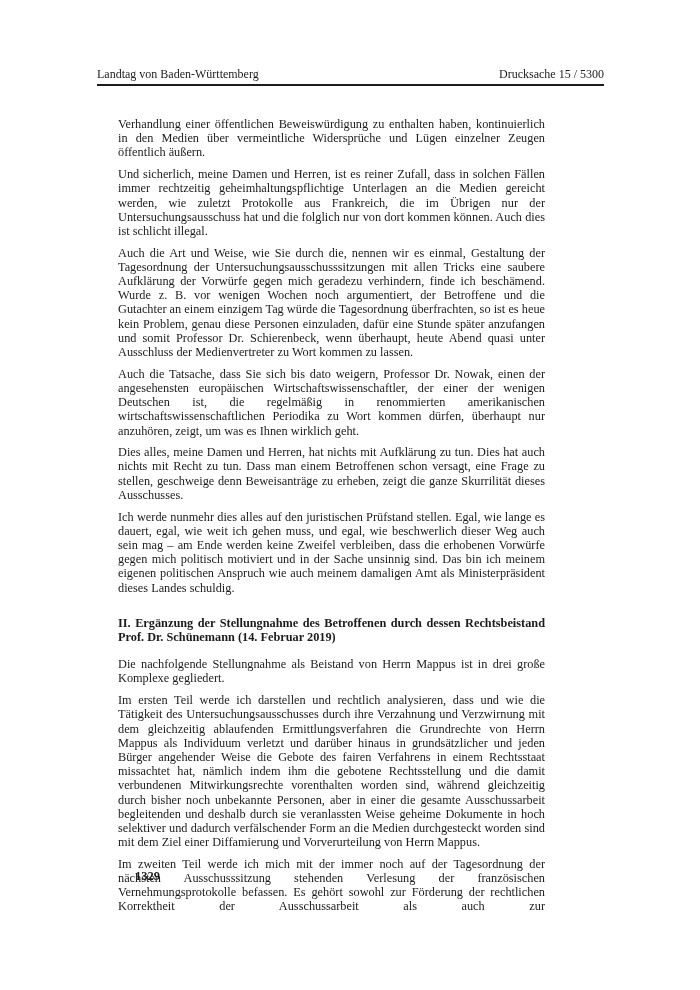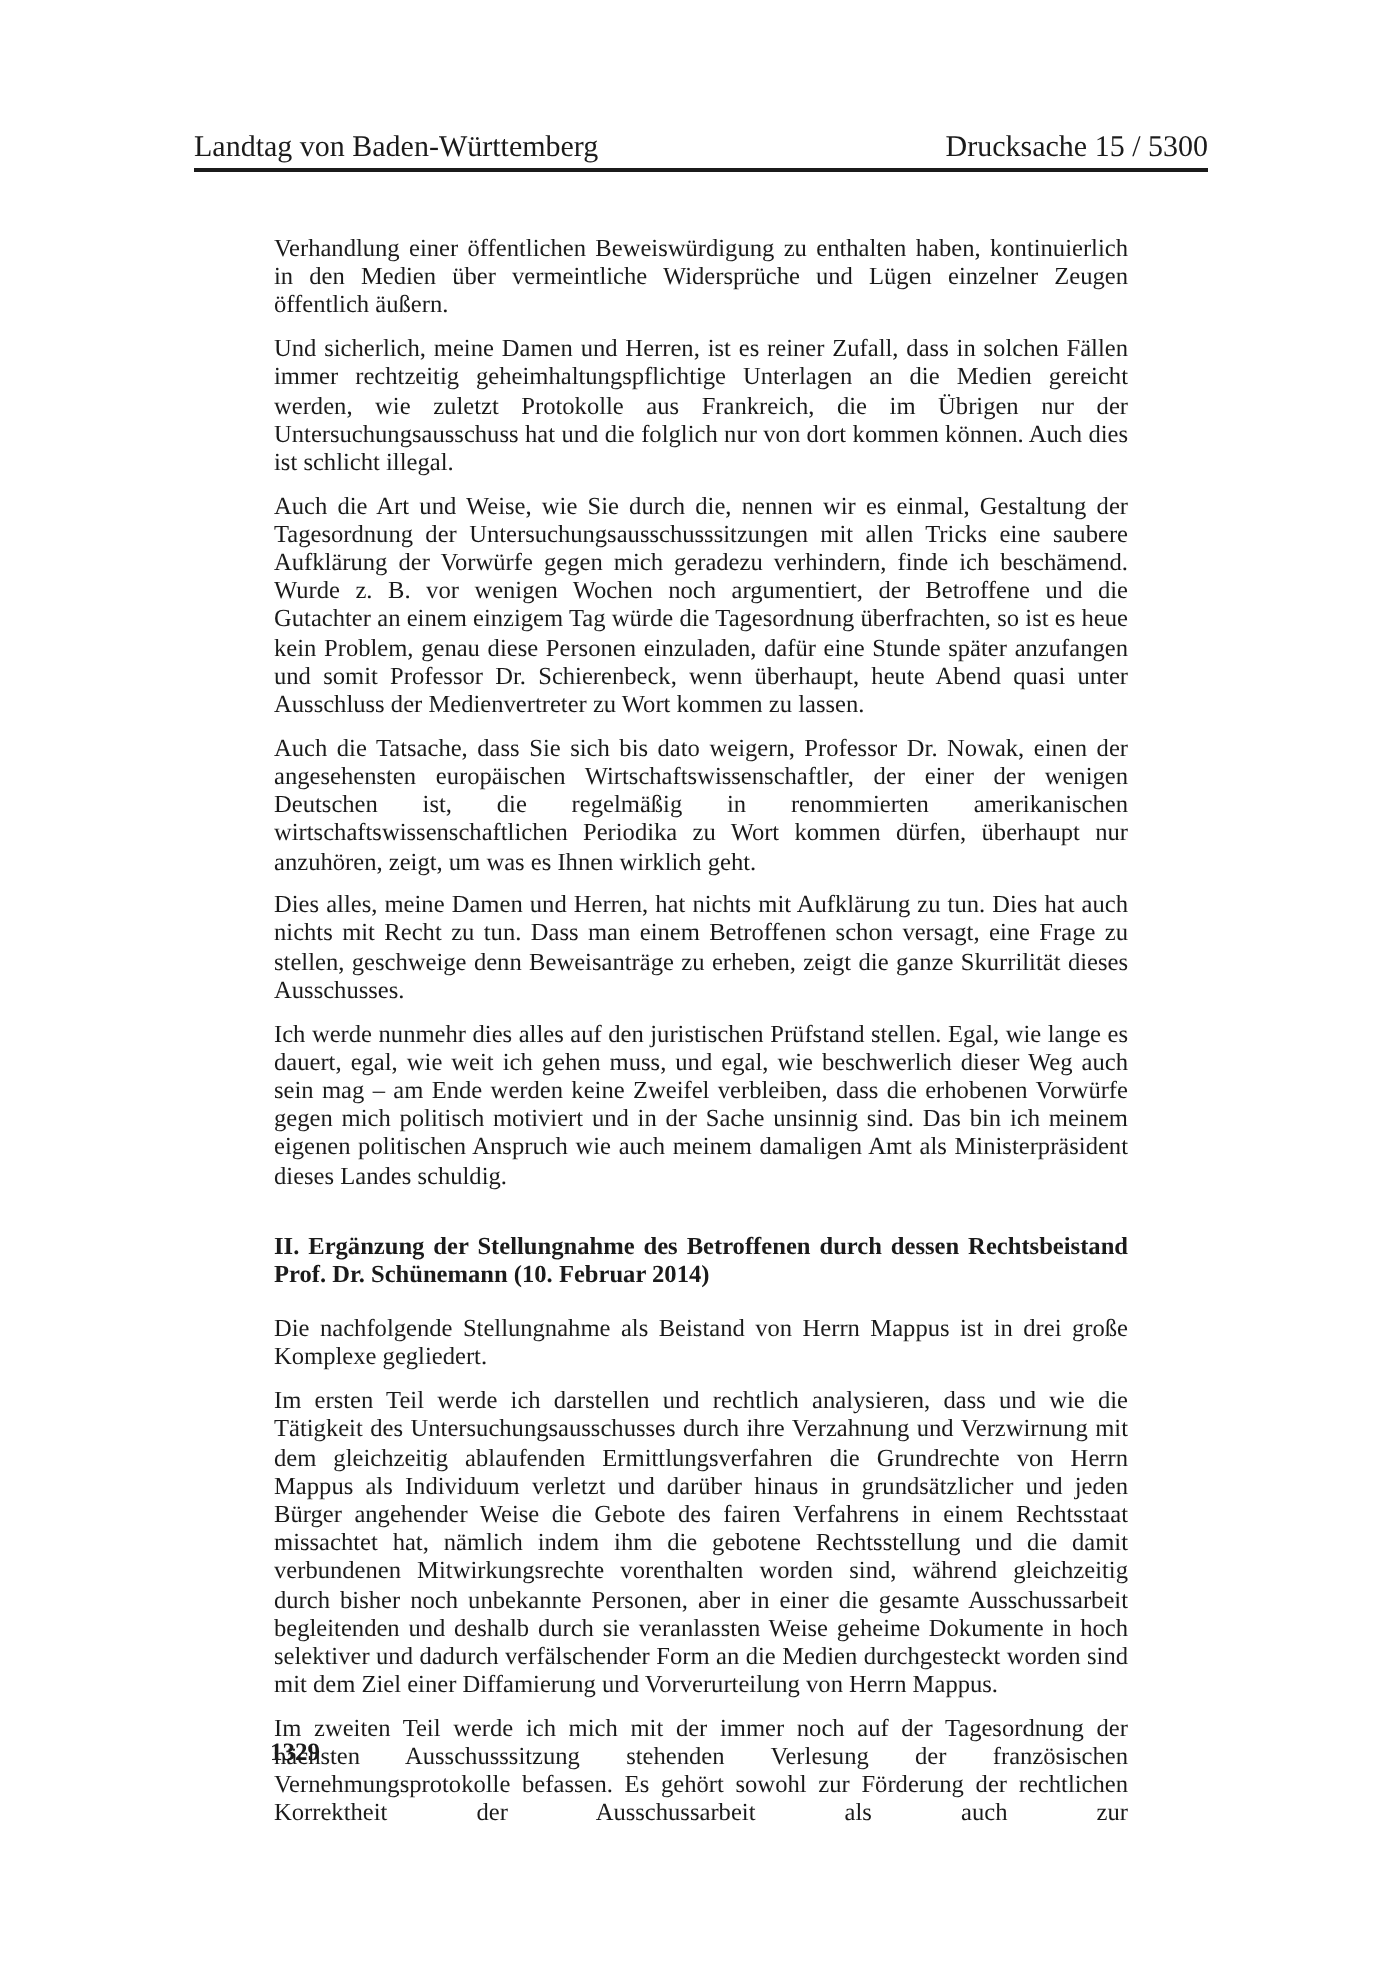"Landtag von Baden-Württemberg" .page-header { font-size: 15px -> 12px }
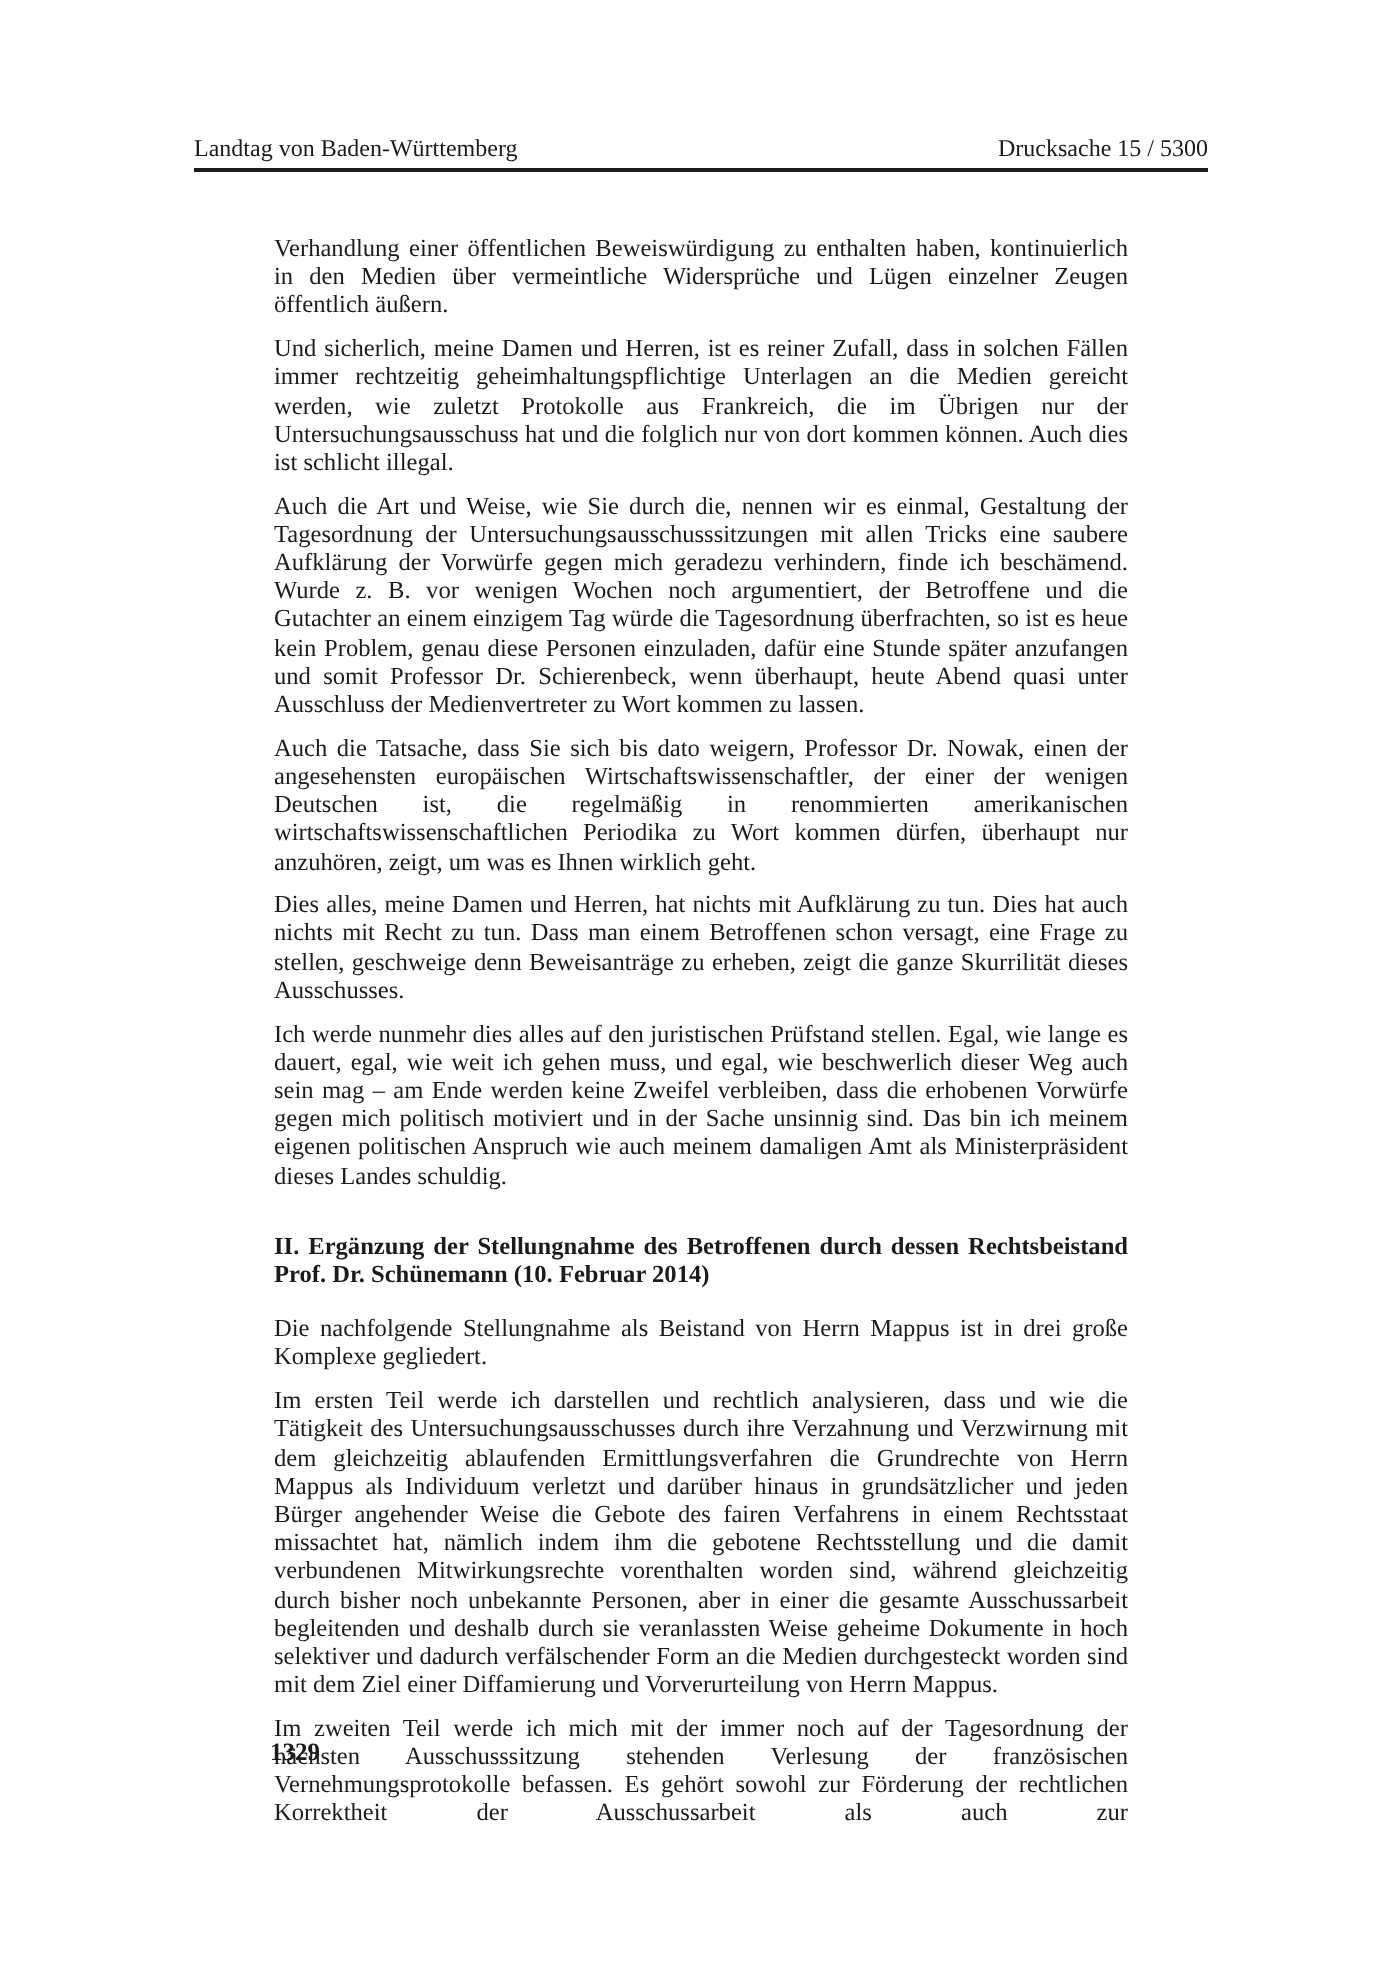"Verhandlung einer öffentlichen" .document-body { left: 137px -> 118px }
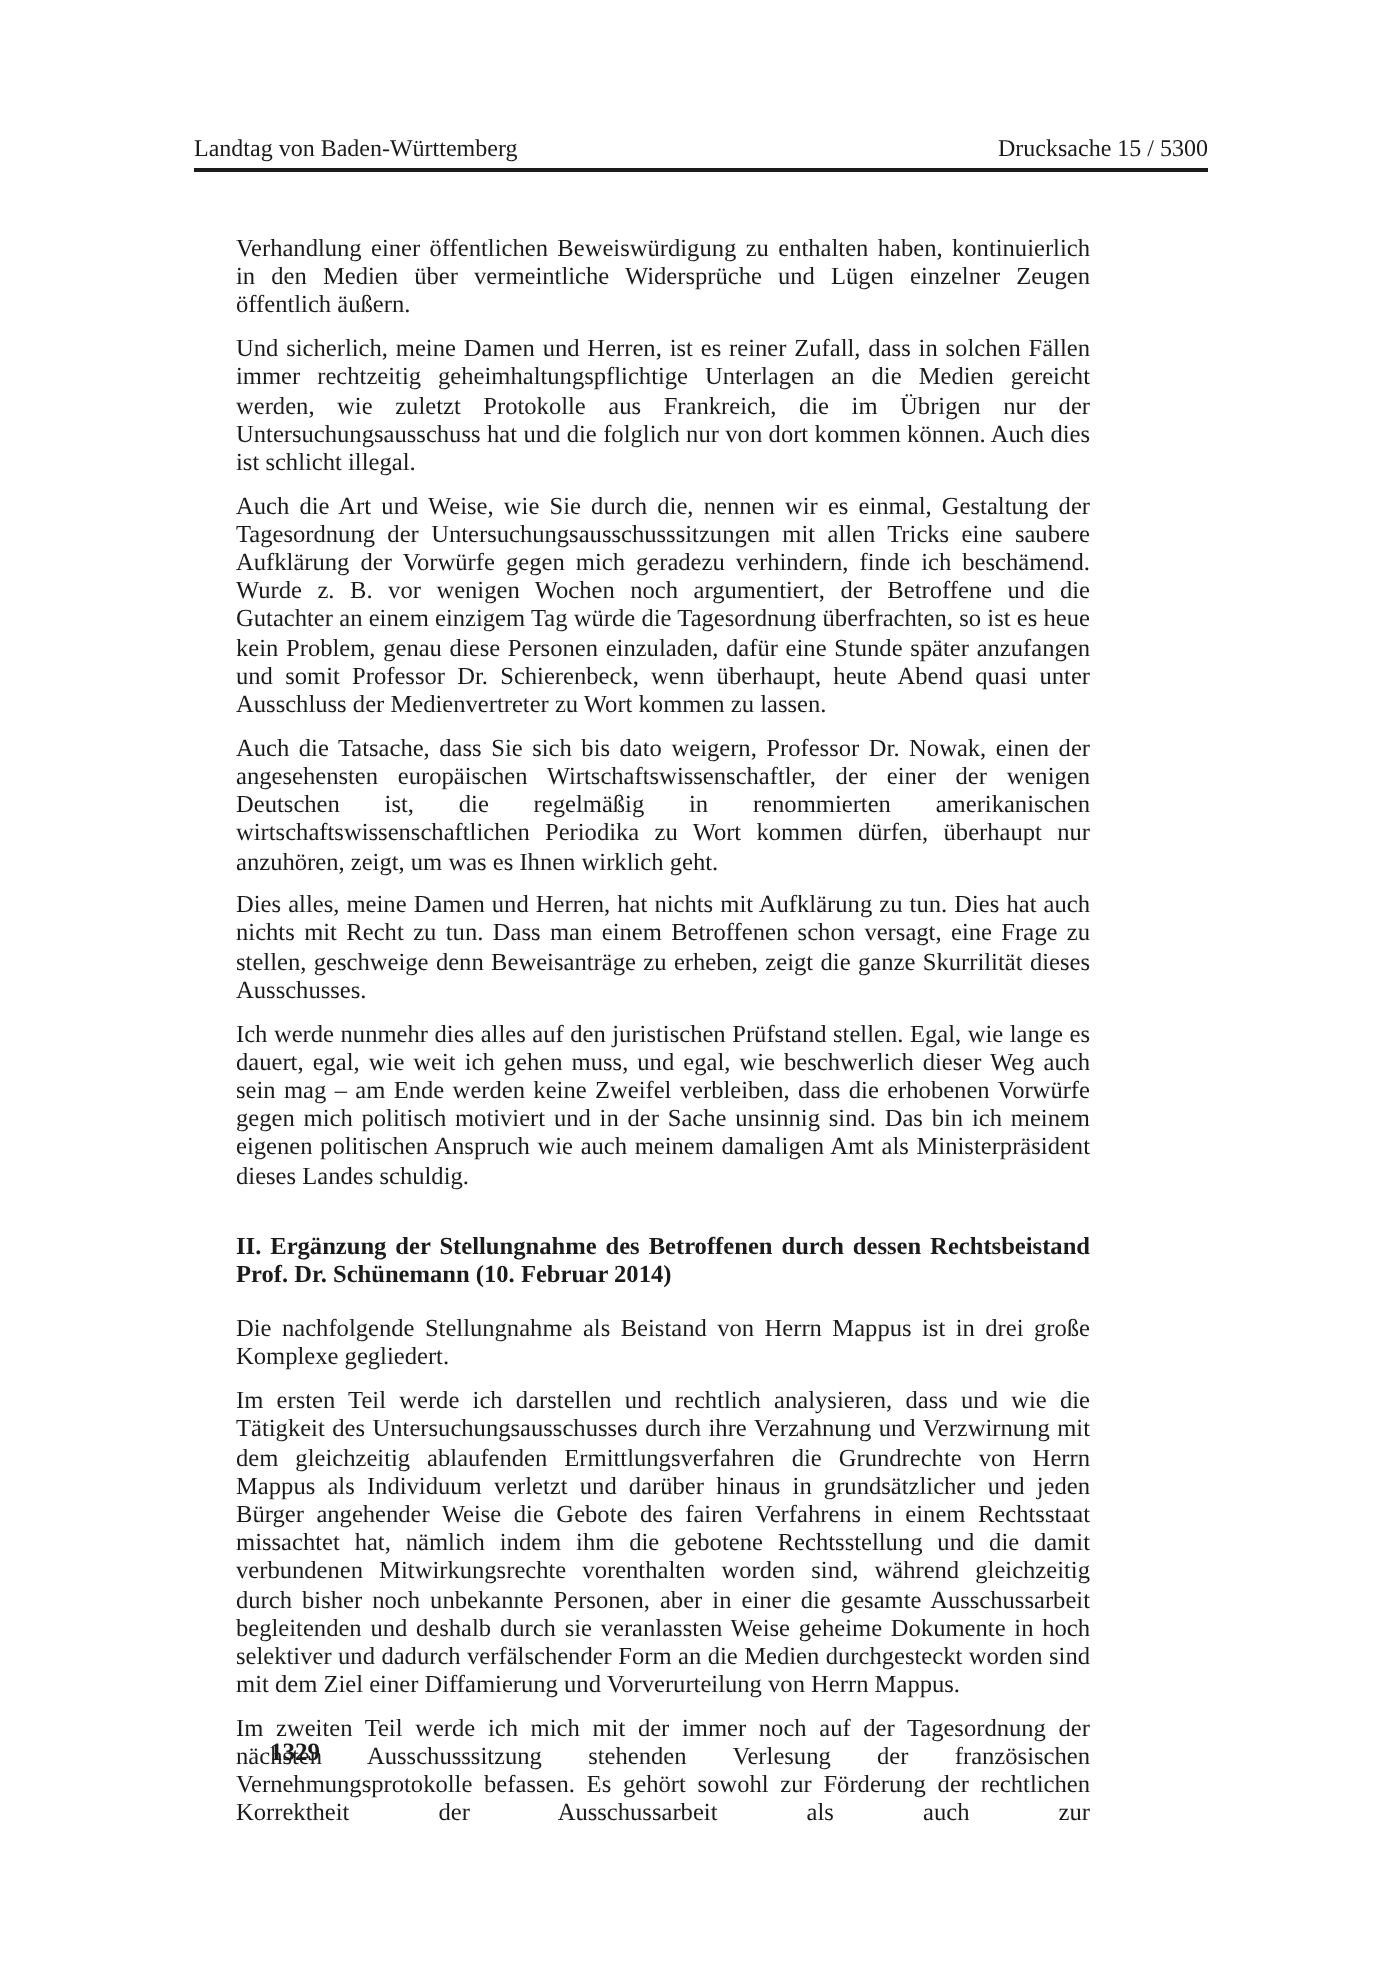"II. Ergänzung der Stellungnahme des" h2 { text: 10. Februar 2014 -> 14. Februar 2019 }
